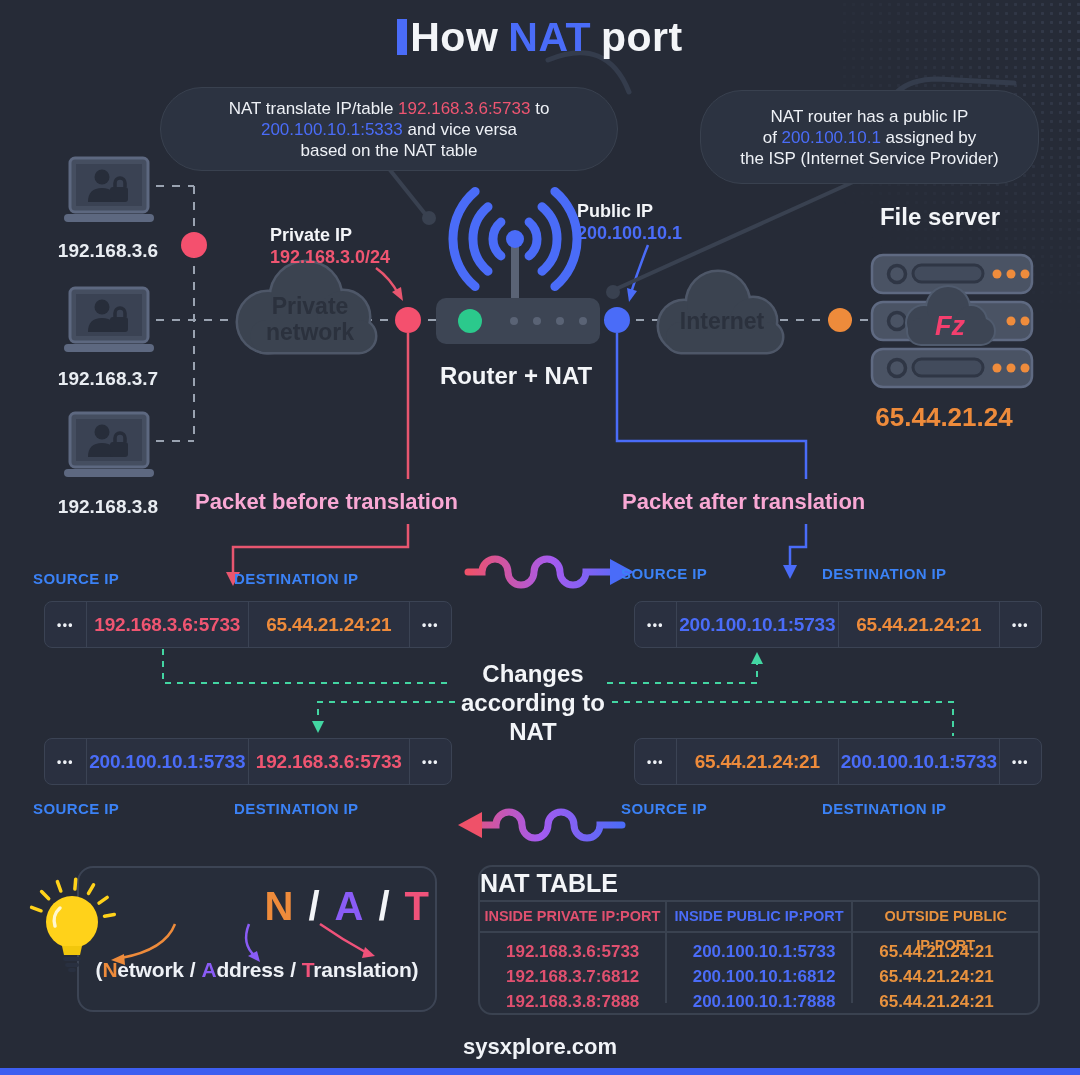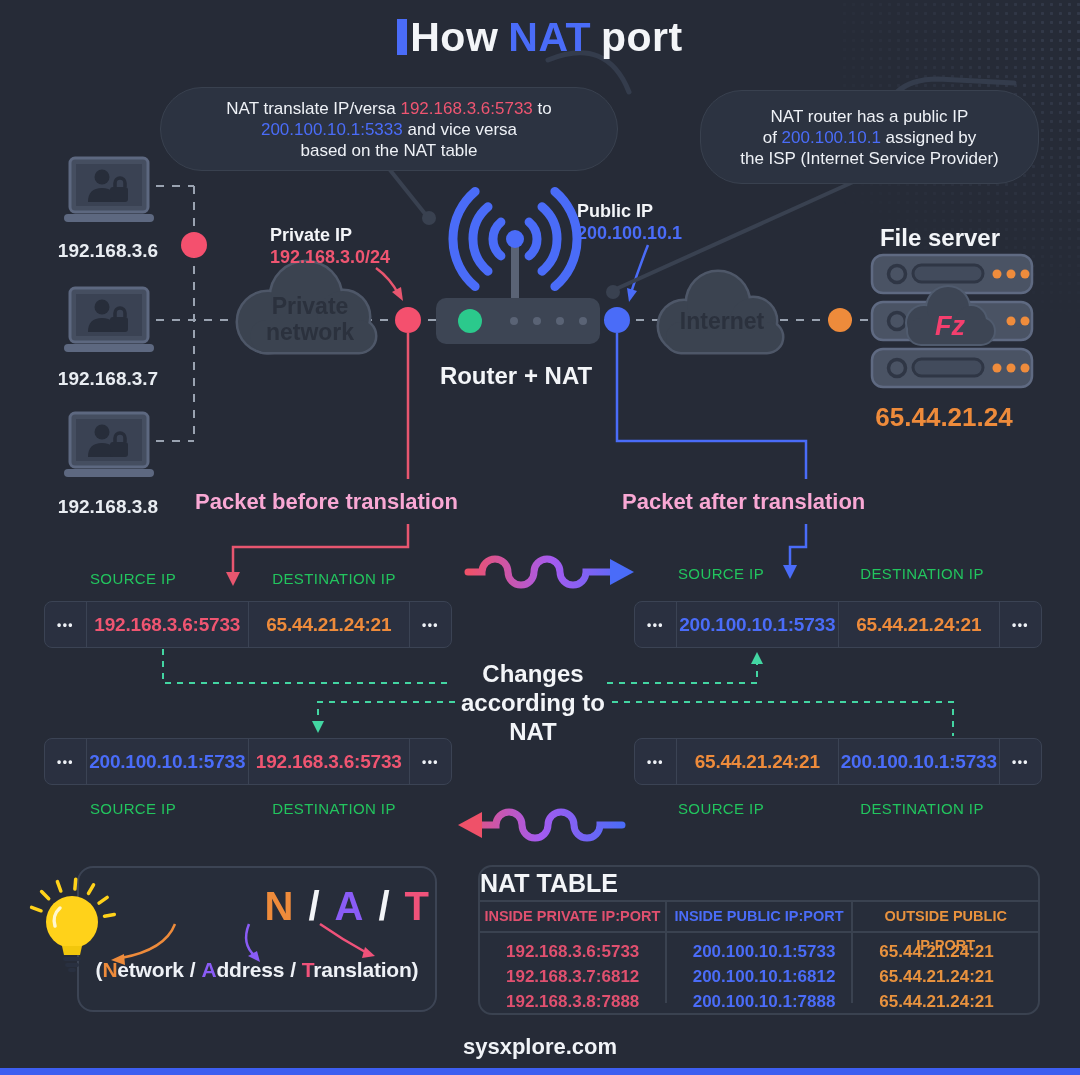"NAT translate IP/versa" span { text: IP/versa -> IP/table }
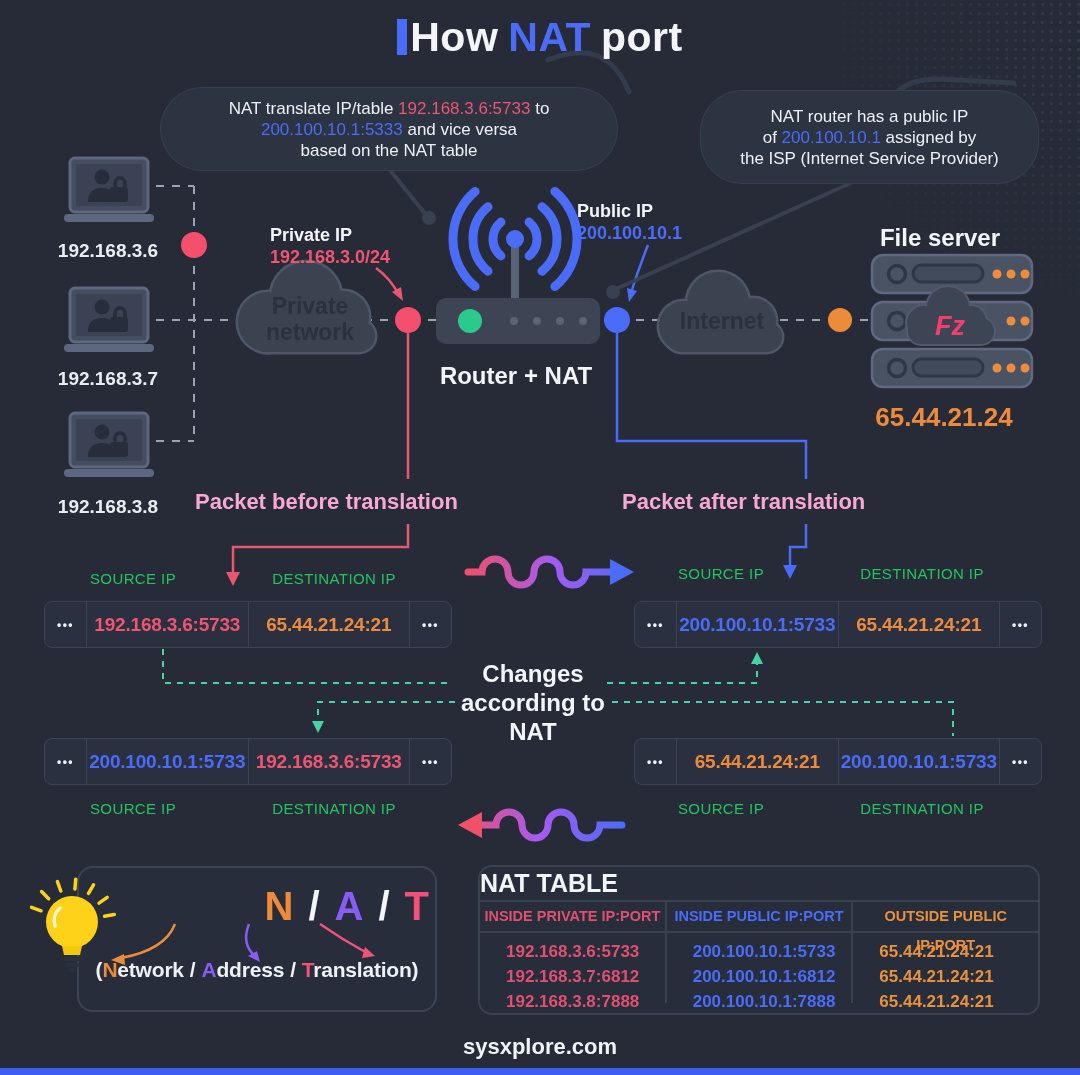"File server" div.abs { top: 224px -> 203px }
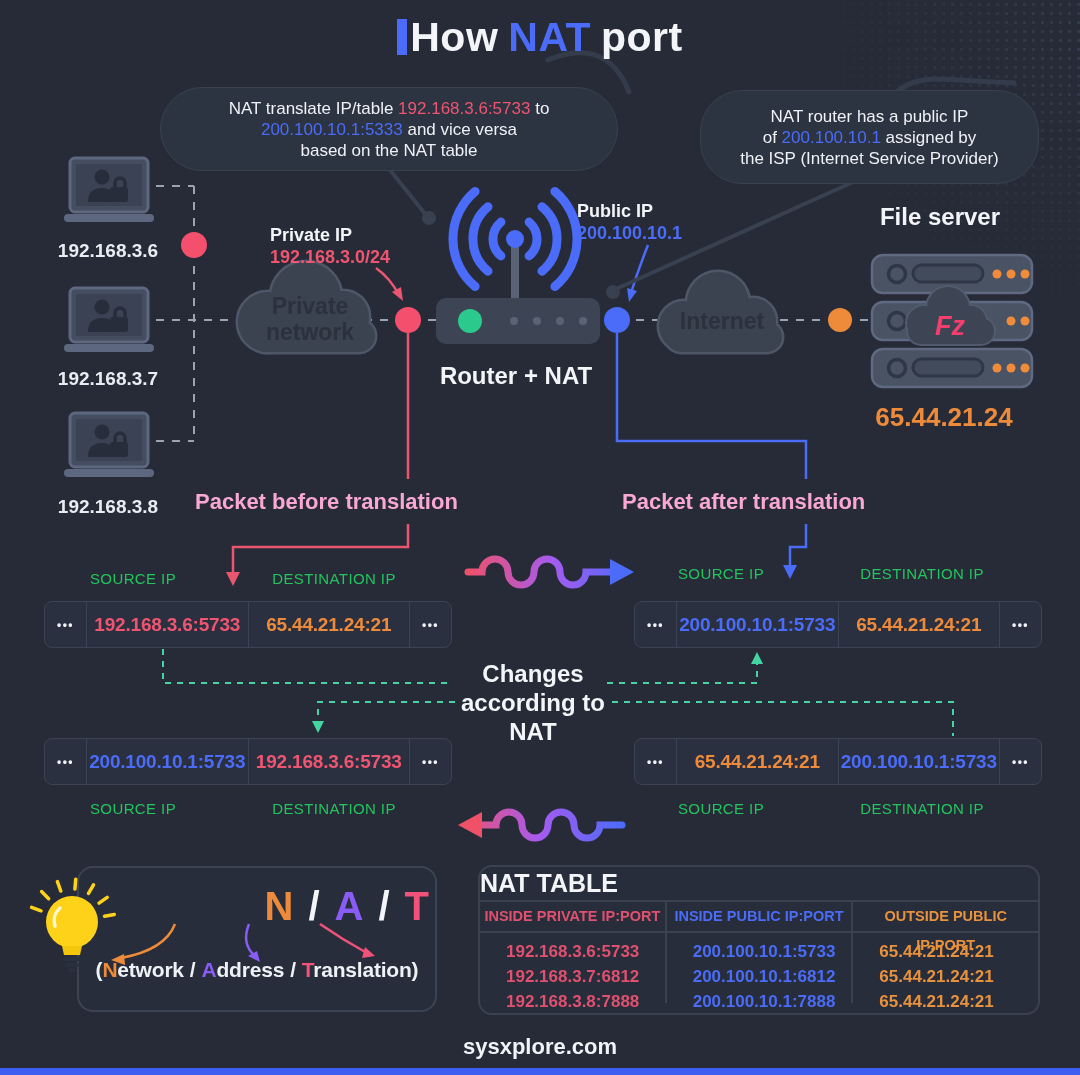"SOURCE IP" .plabel { color: #22c55e -> #3b82f6; font-weight: 400 -> 700; text-align: center -> none }
